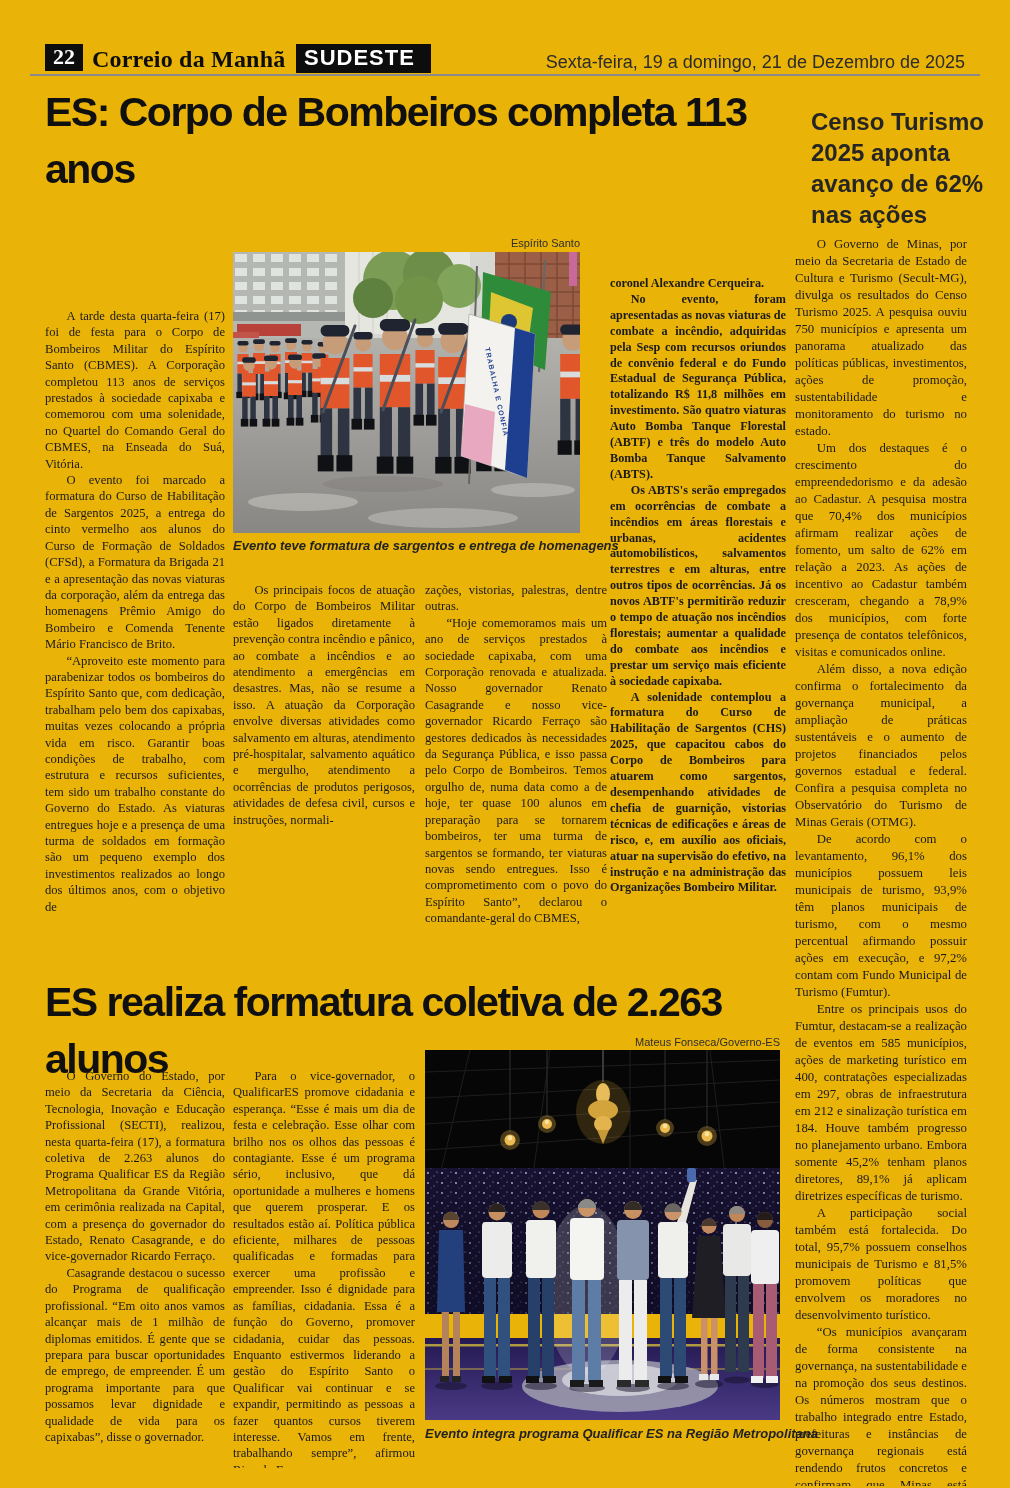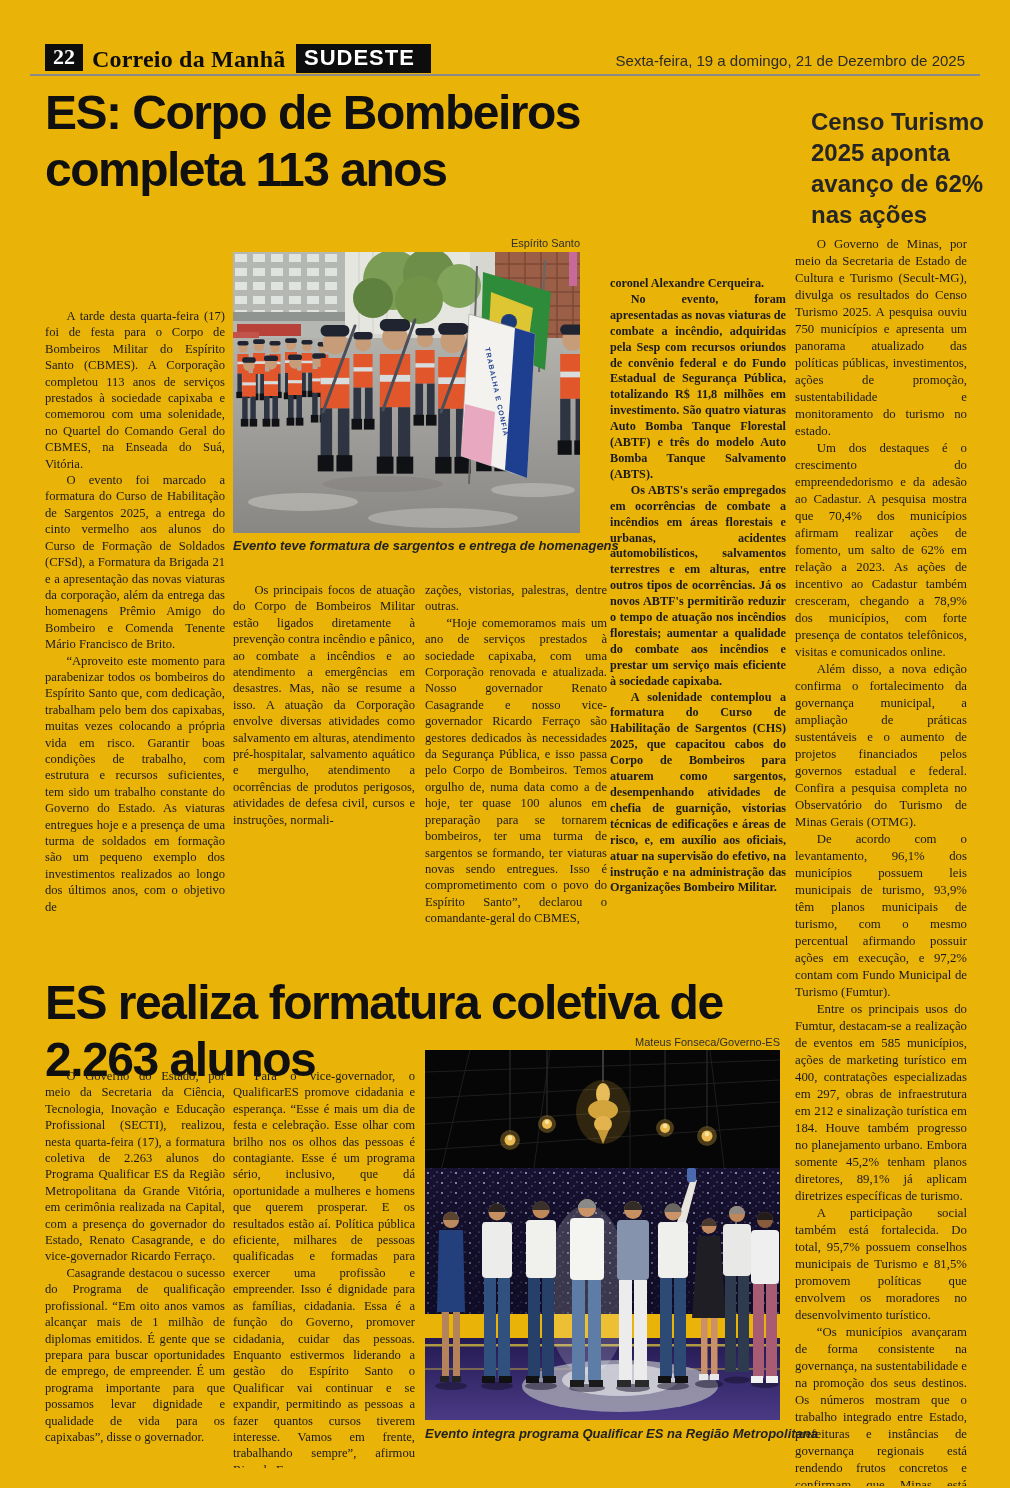"Sexta-feira, 19 a domingo, 21" .dateline { font-size: 15px -> 18px }
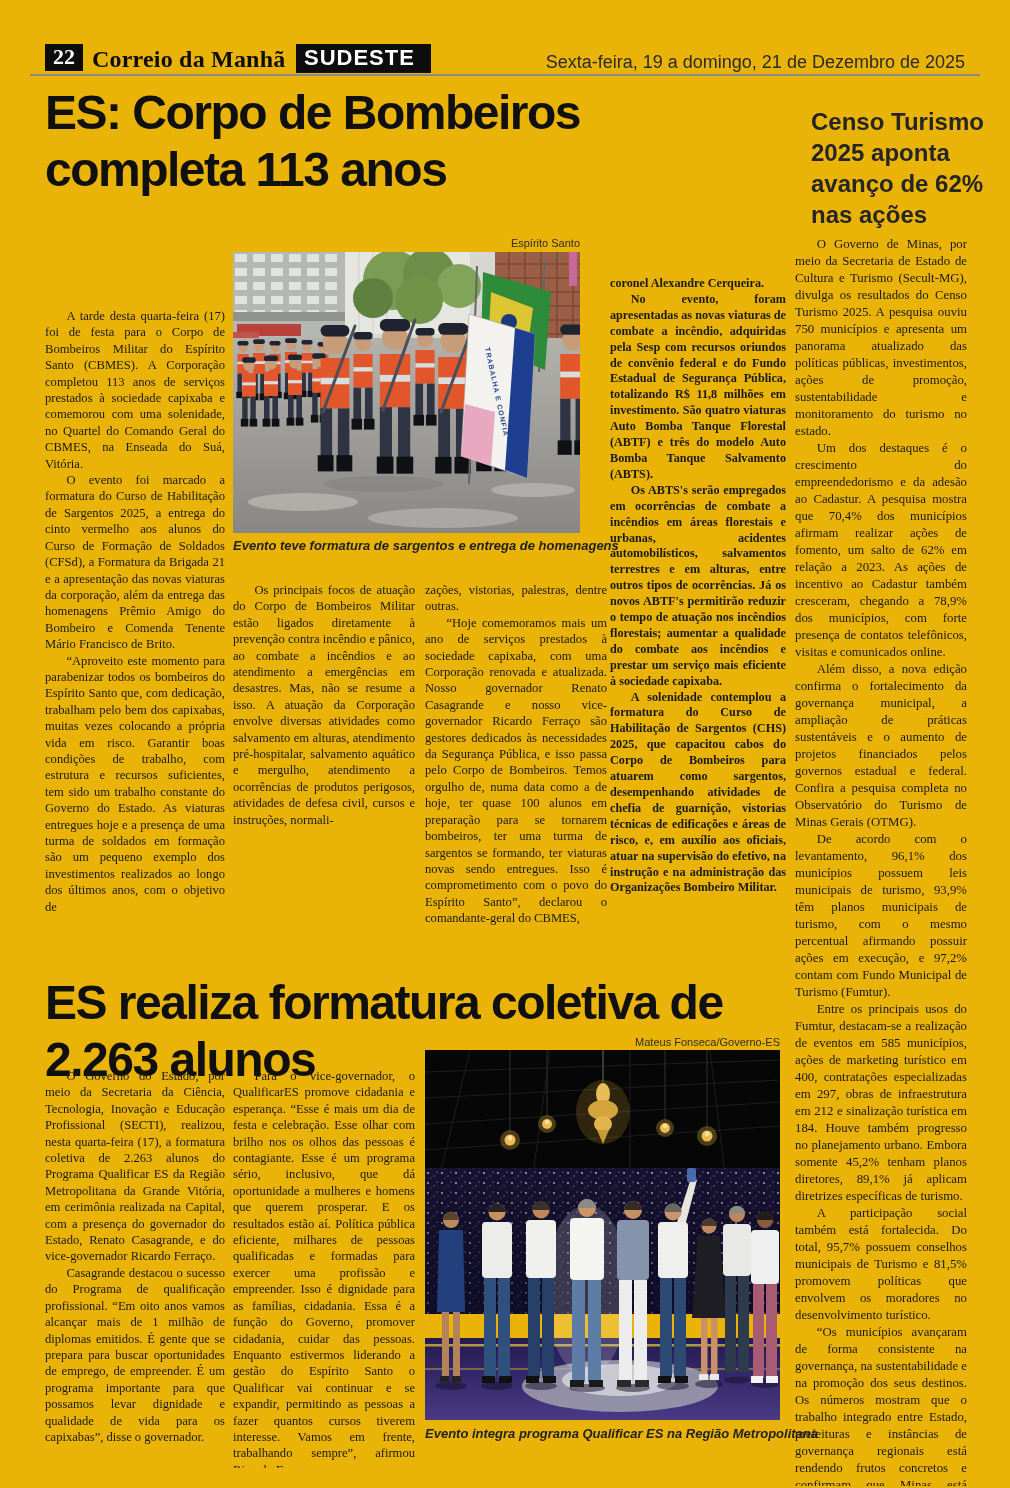"ES: Corpo de Bombeiros completa" .hl { font-size: 48px -> 41px }
